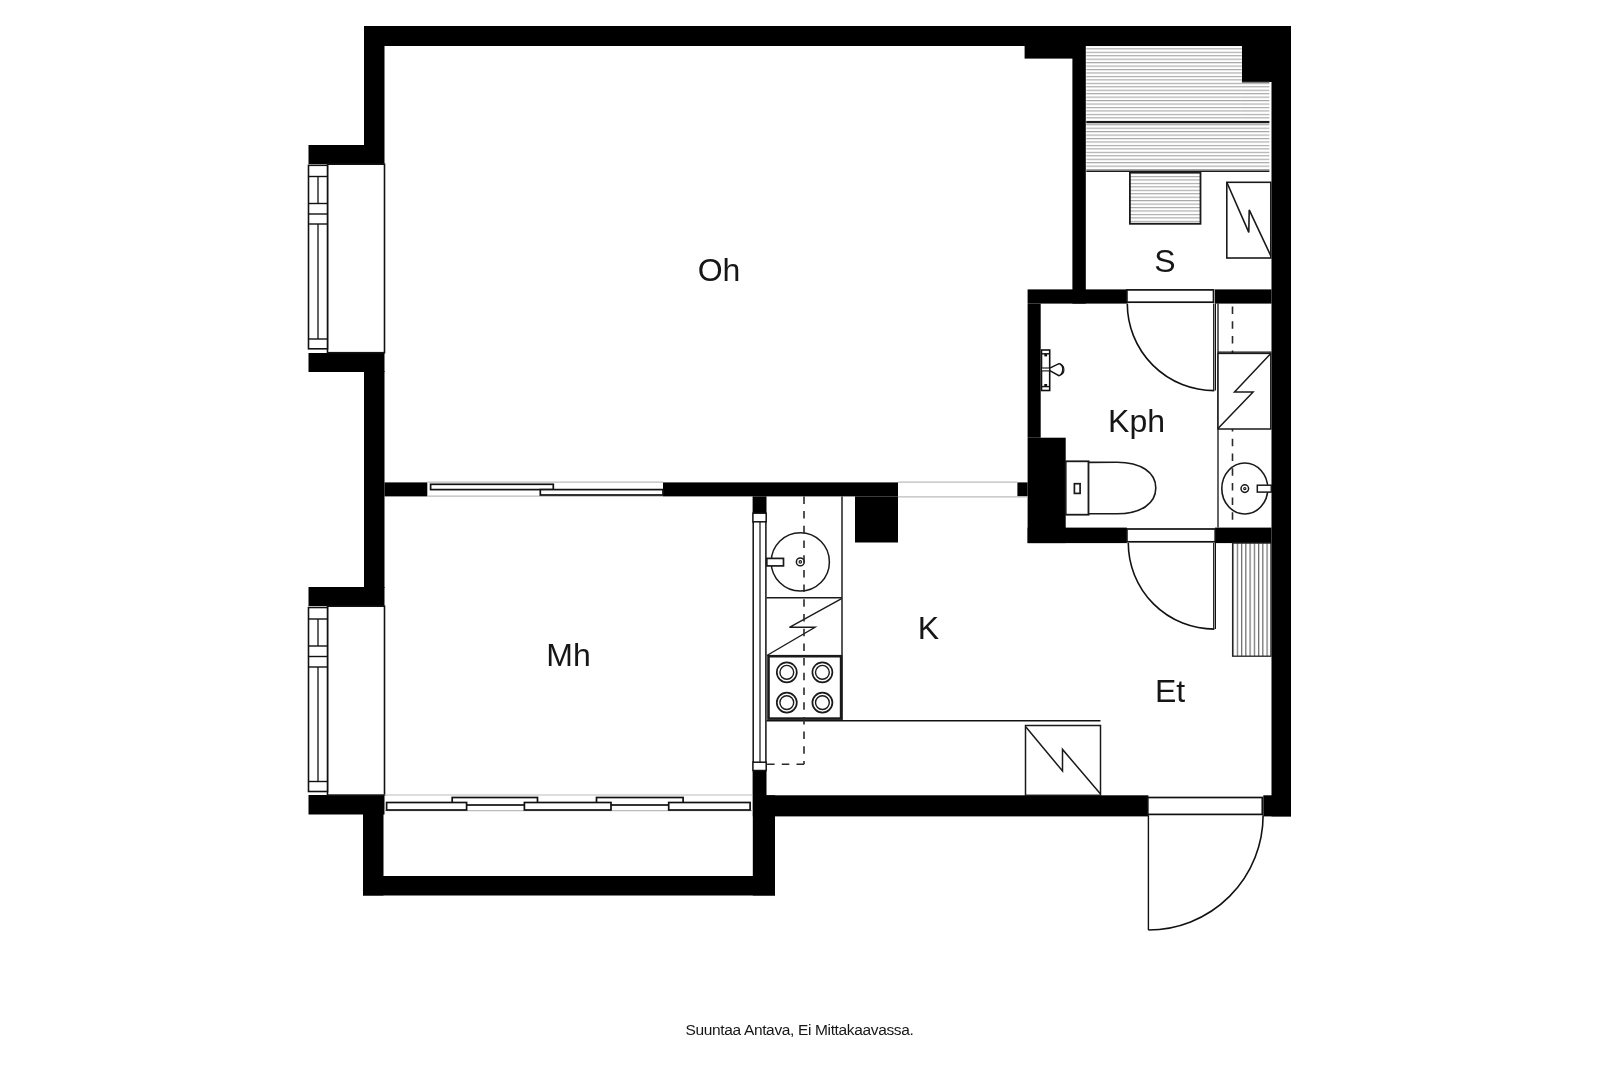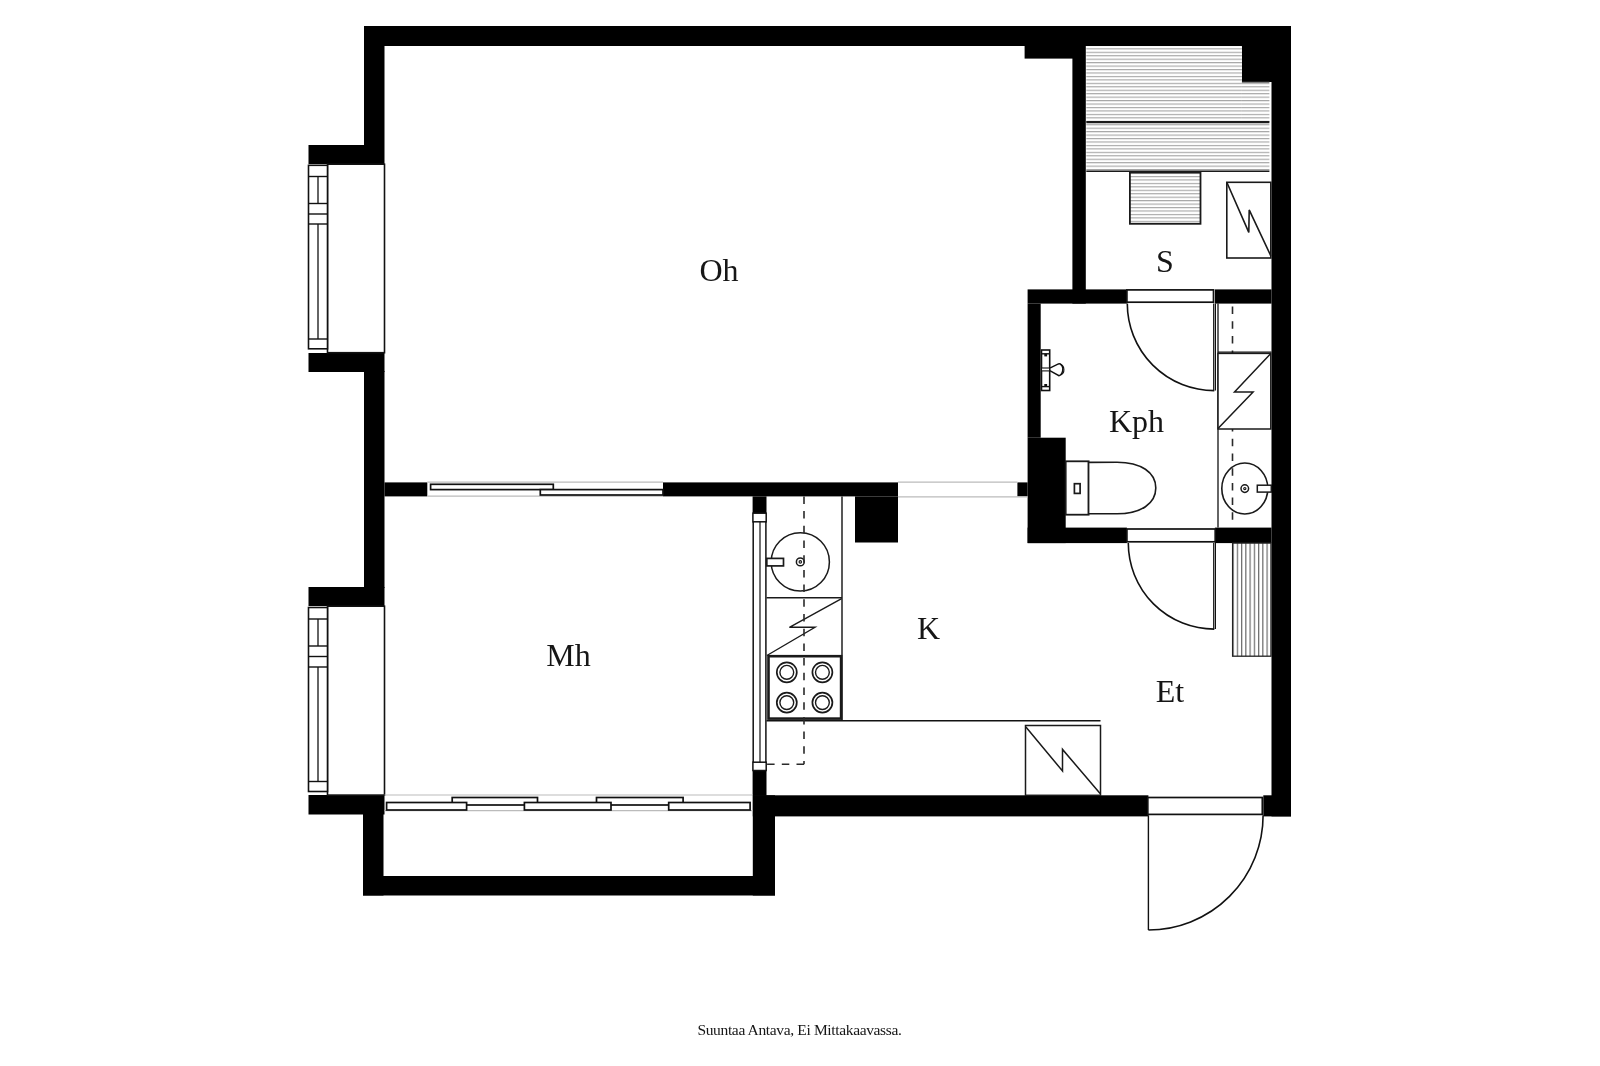"Oh" .page { font-family: Liberation Serif, serif -> Liberation Sans, sans-serif }
